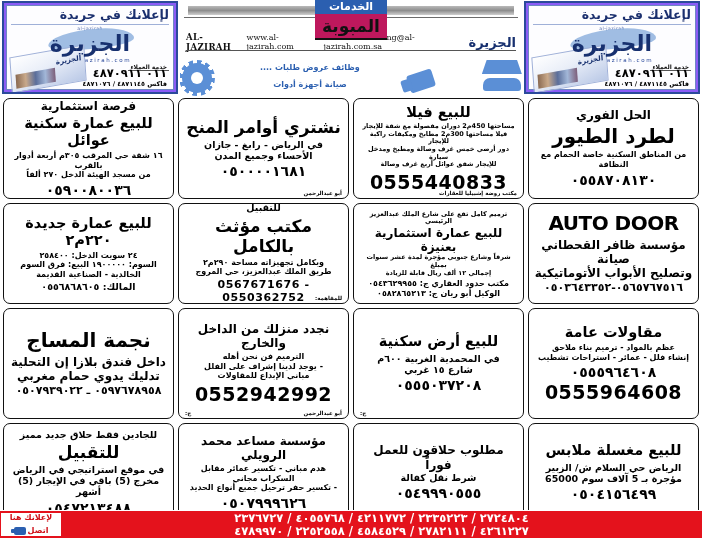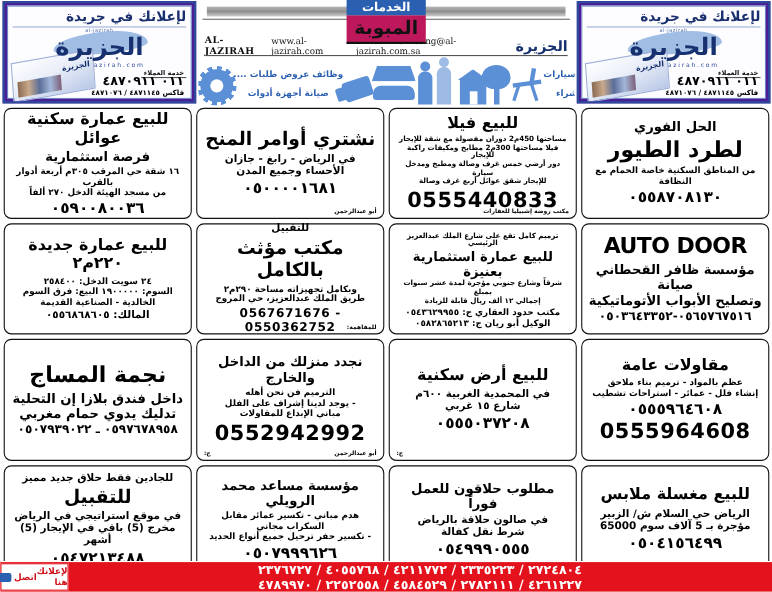"لإعلانك في جريدة" .promo-box { background: #4c1d95 -> #8b5cf6 }
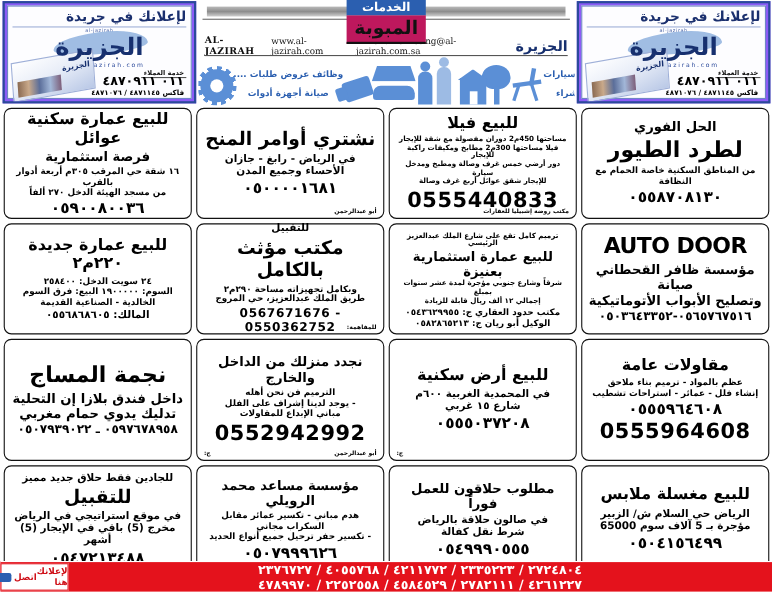"وظائف عروض طلبات ...." .hc-icons { gap: none -> 48px }
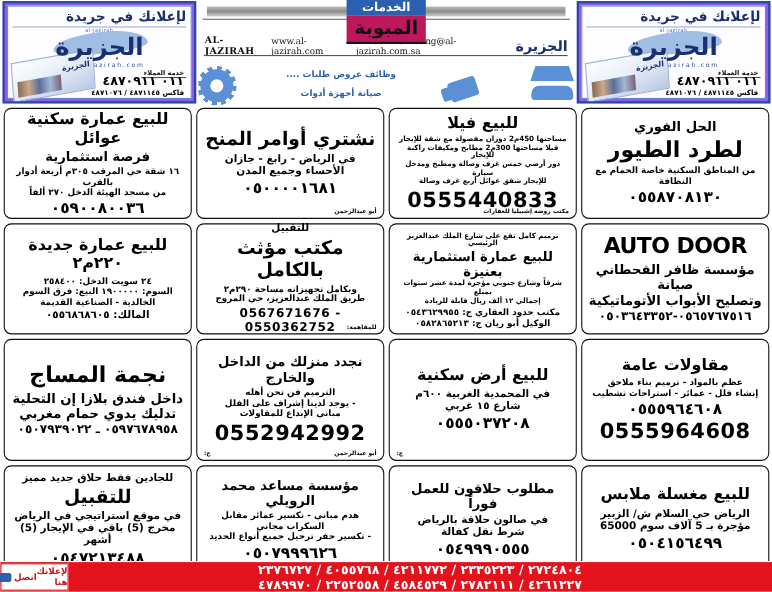"للبيع عمارة سكنية عوائل" div.ln { order: before "فرصة استثمارية" -> after "فرصة استثمارية" }
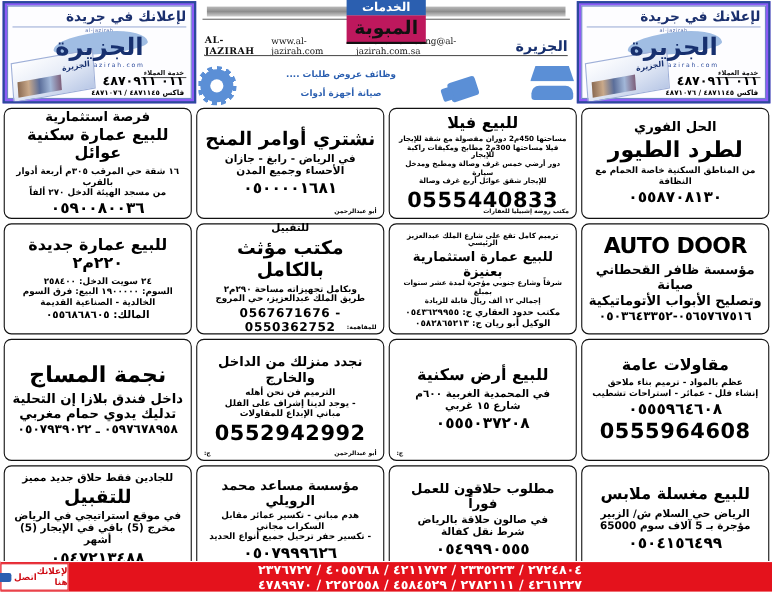"في صالون حلاقة بالرياض" div.ln { html: <div>في صالون حلاقة بالرياض</div> -> none }
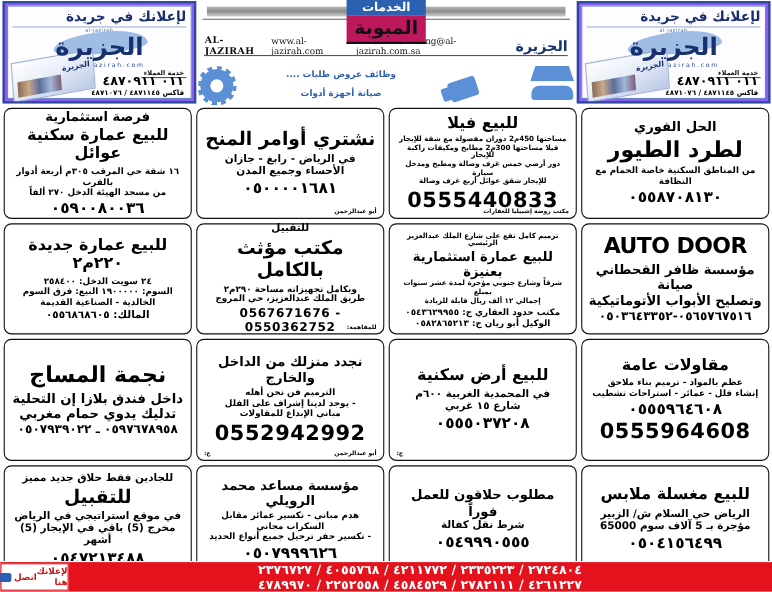"لإعلانك هنا" .footer-cta { flex-direction: row -> column; justify-content: flex-start -> space-between }
